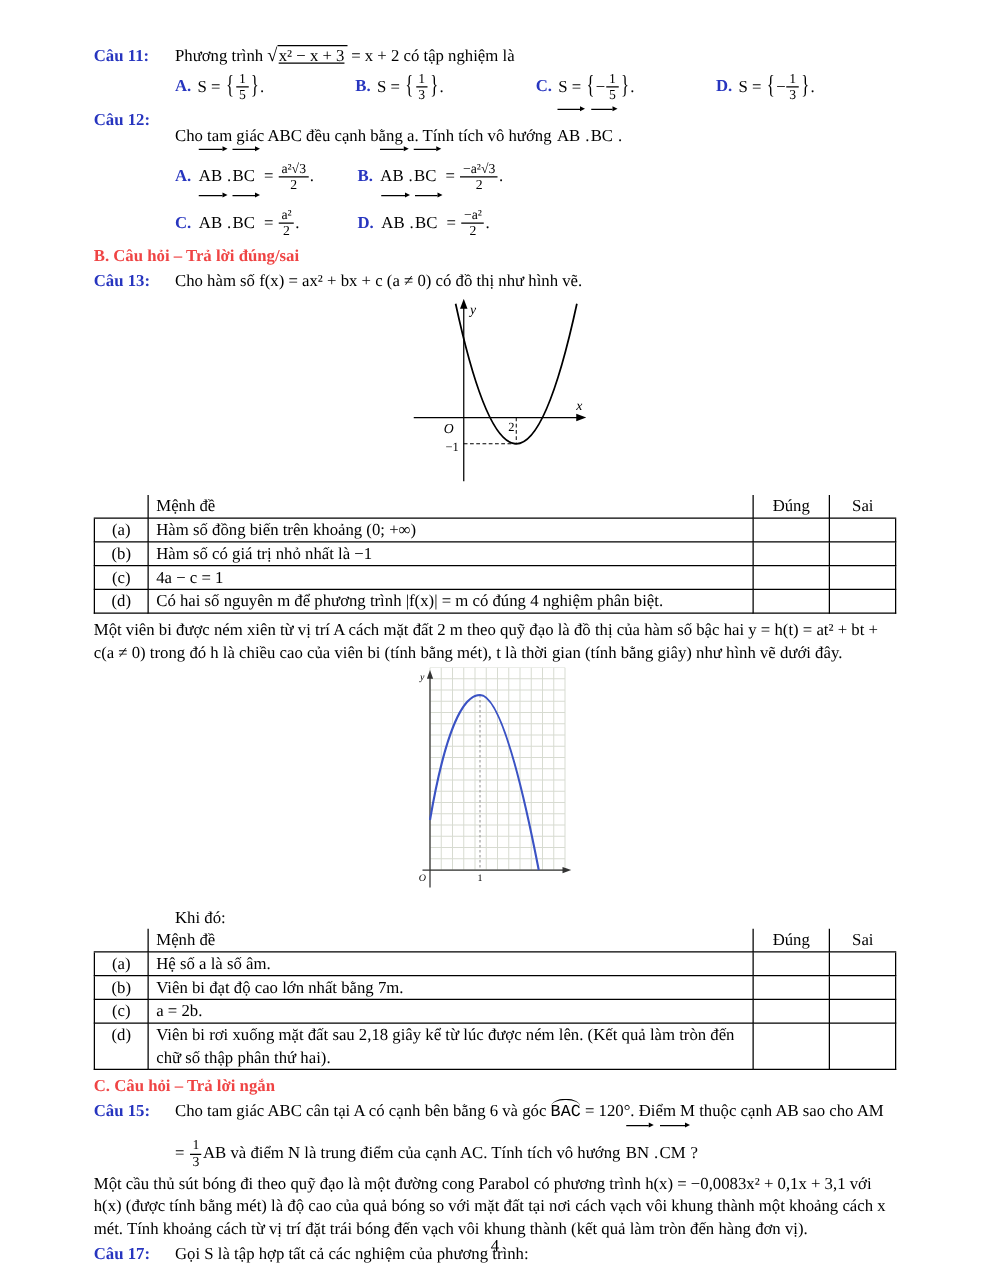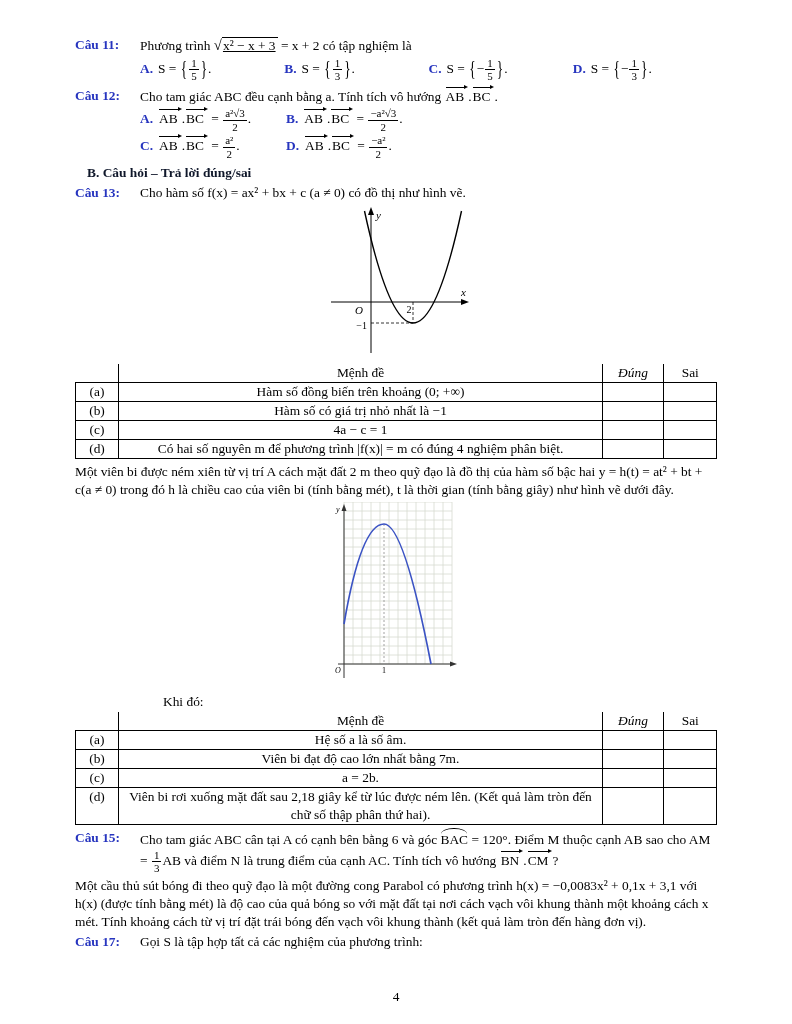"AB" .vec { padding: 3px 4px 0 1px -> 15px 4px 0 1px }
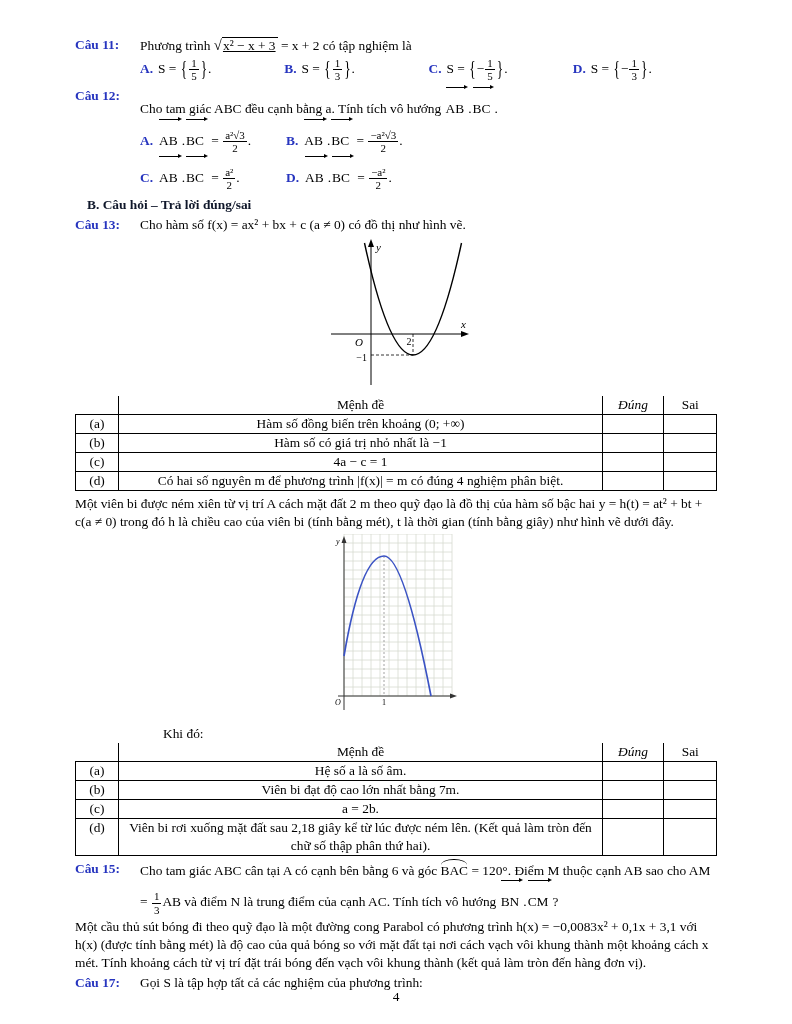"B. Câu hỏi – Trả" .section { color: #0f172a -> #ef4444; margin: 2px 0 2px 12px -> 2px 0 2px 0 }
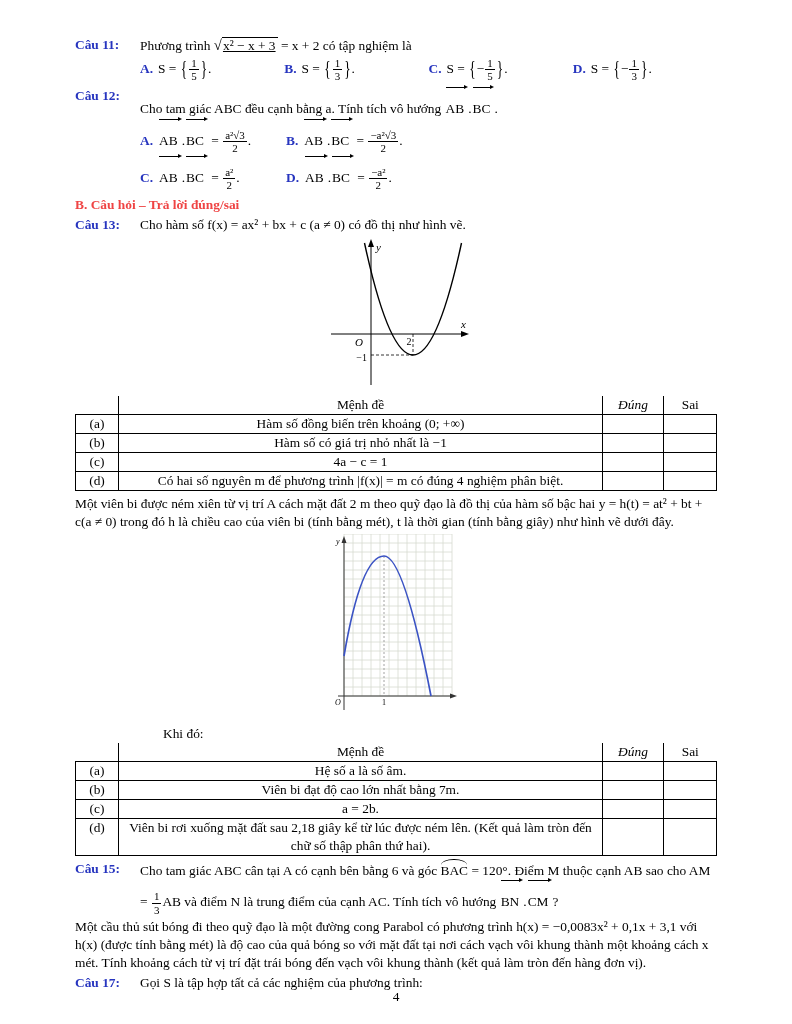"Mệnh đề" table.ds td,table.ds th { text-align: center -> left }
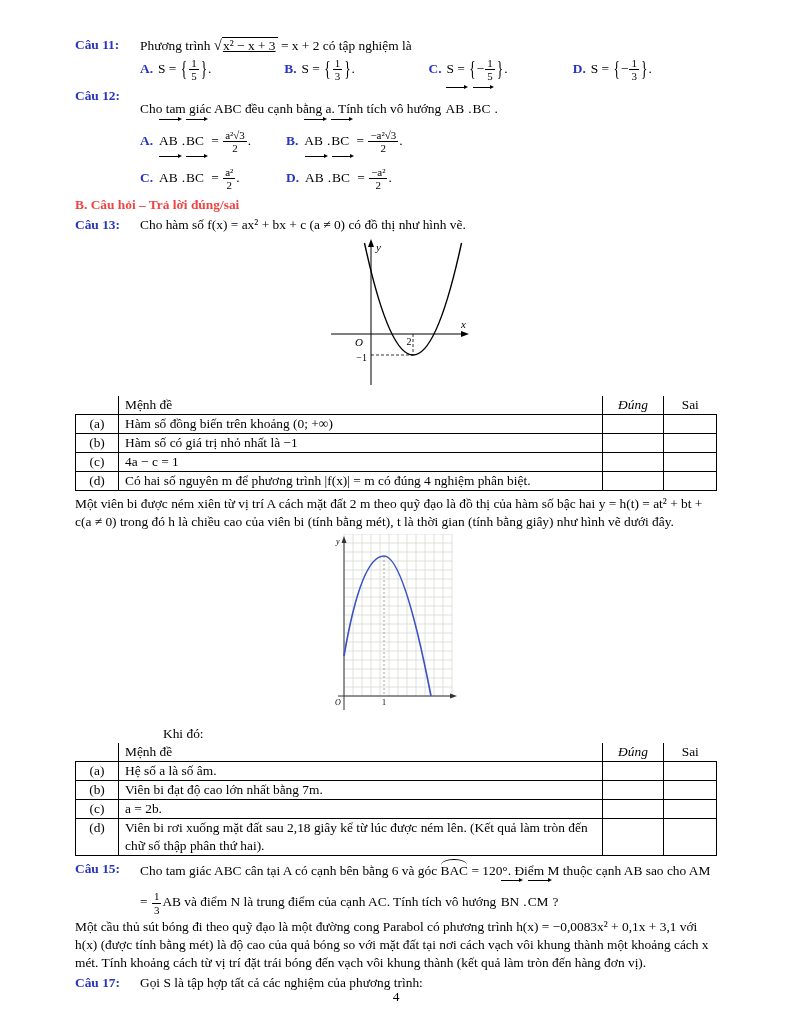"Đúng" .col-true { font-style: italic -> none }
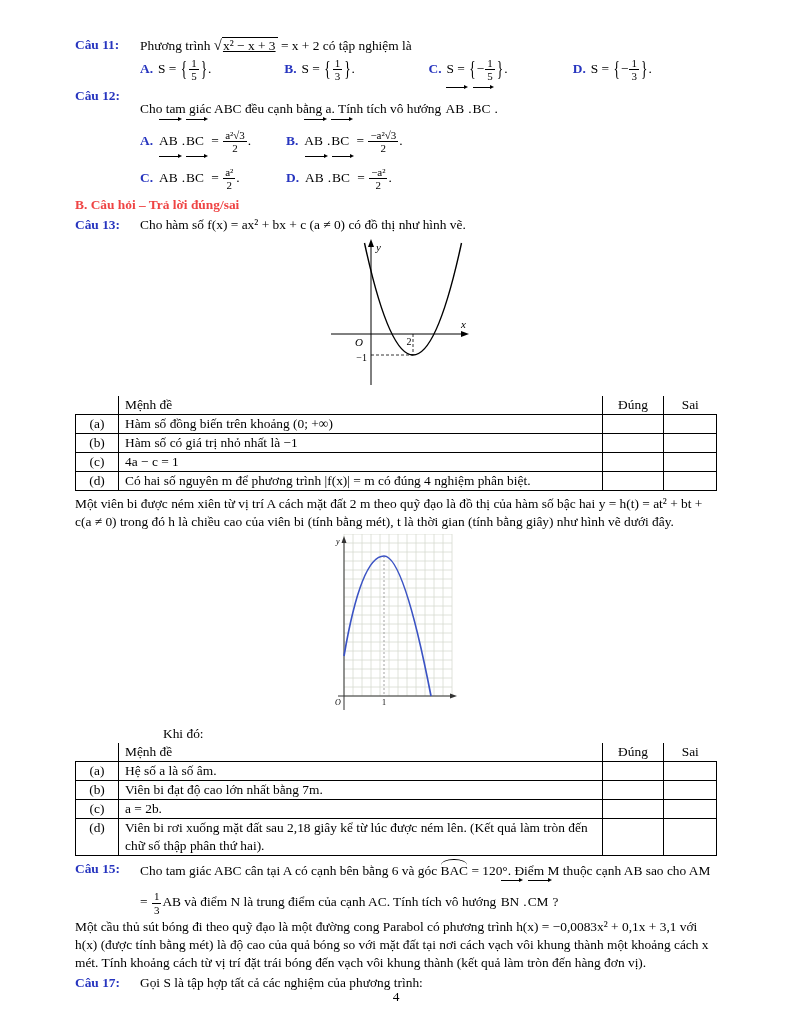"Khi đó:" .indent { margin-left: 88px -> 65px }
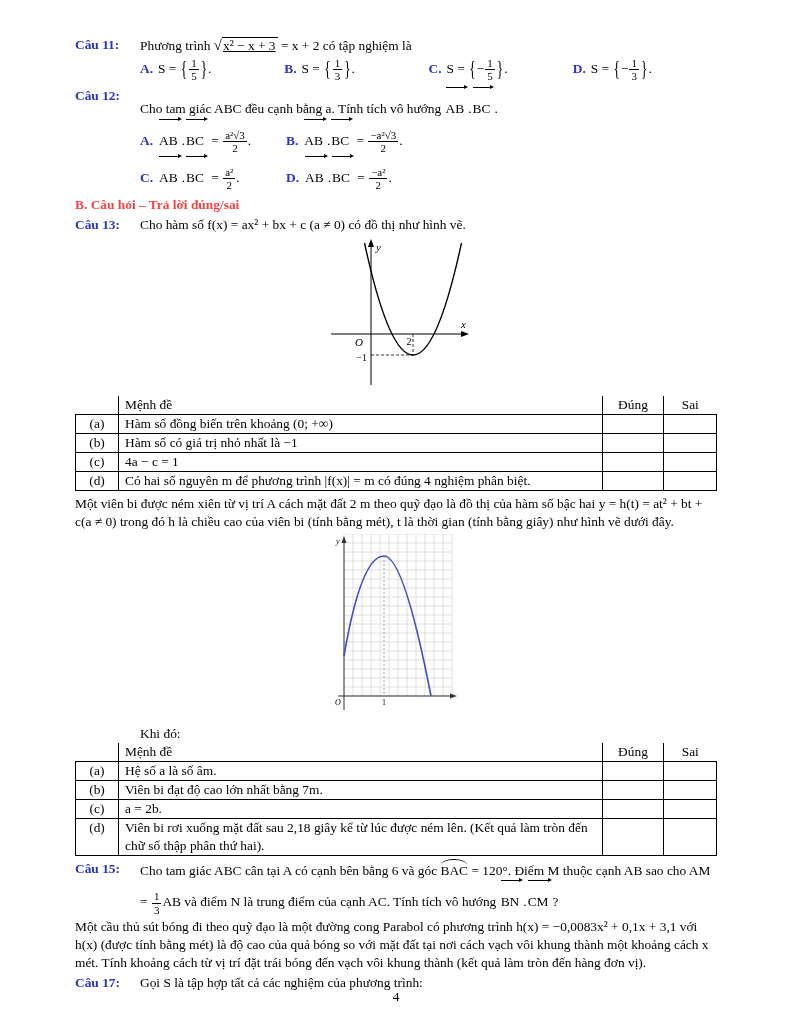"C. Câu hỏi – Trả" div.section { html: none -> <div>C. Câu hỏi – Trả lời ngắn</div> }
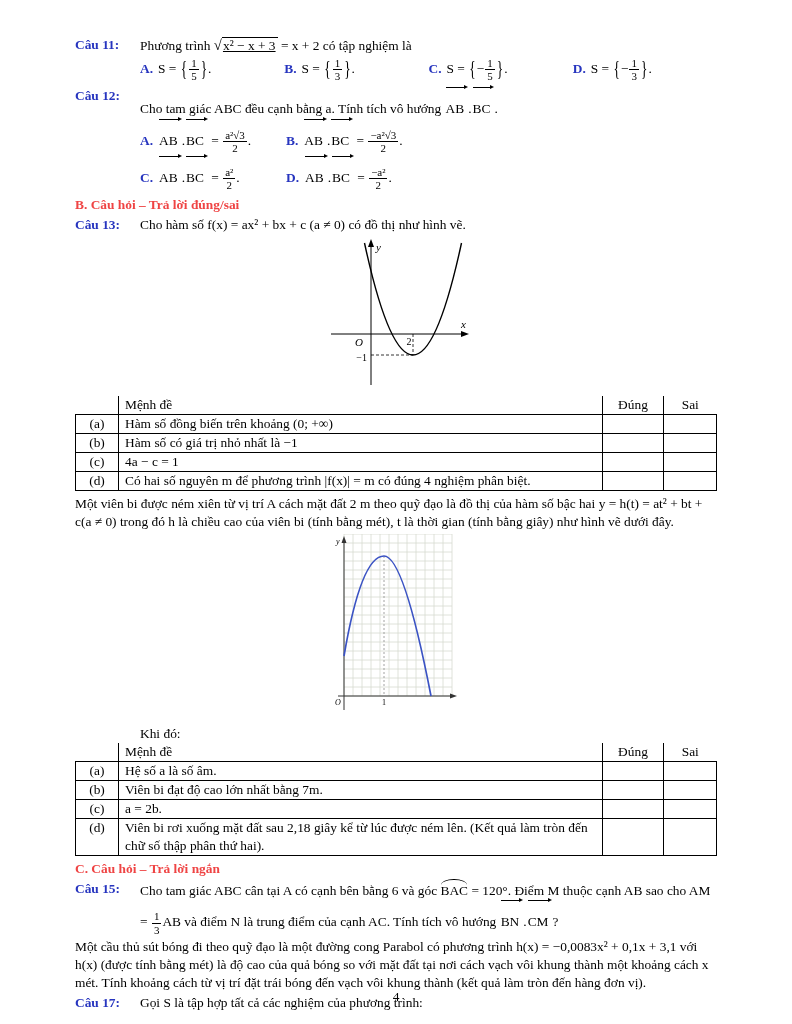"BAC" .hat { font-family: none -> Liberation Mono, monospace }
